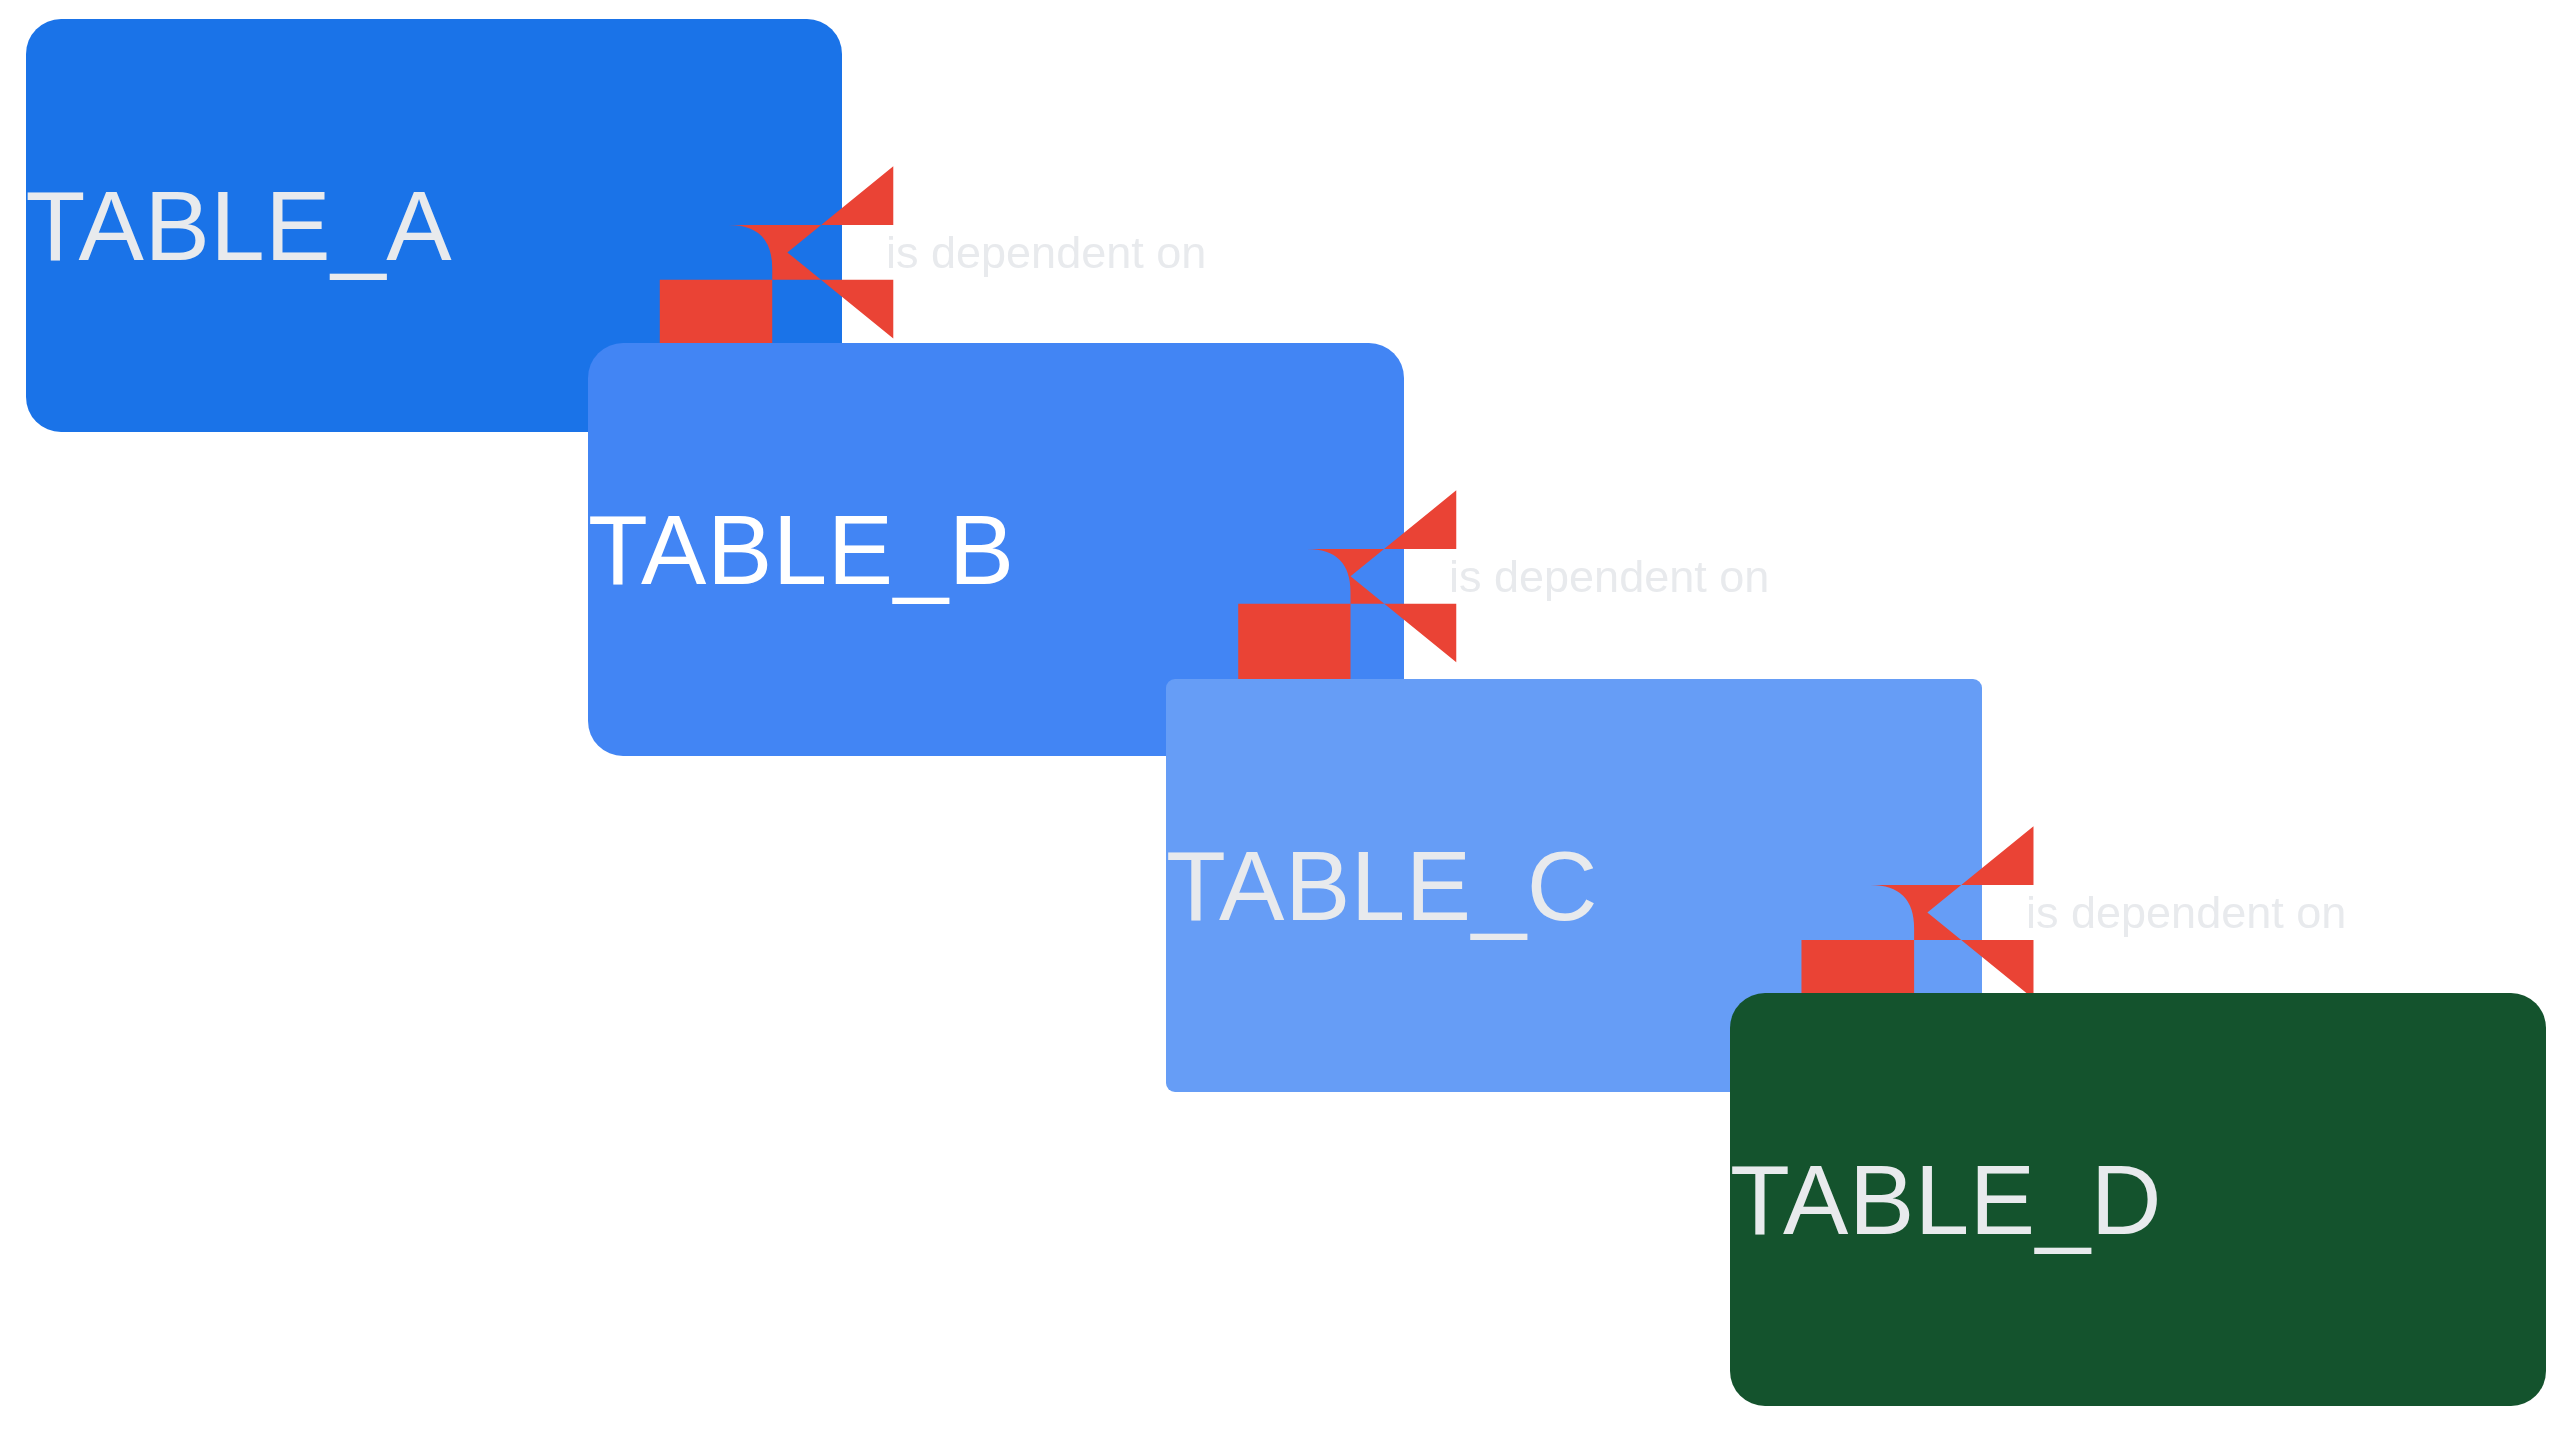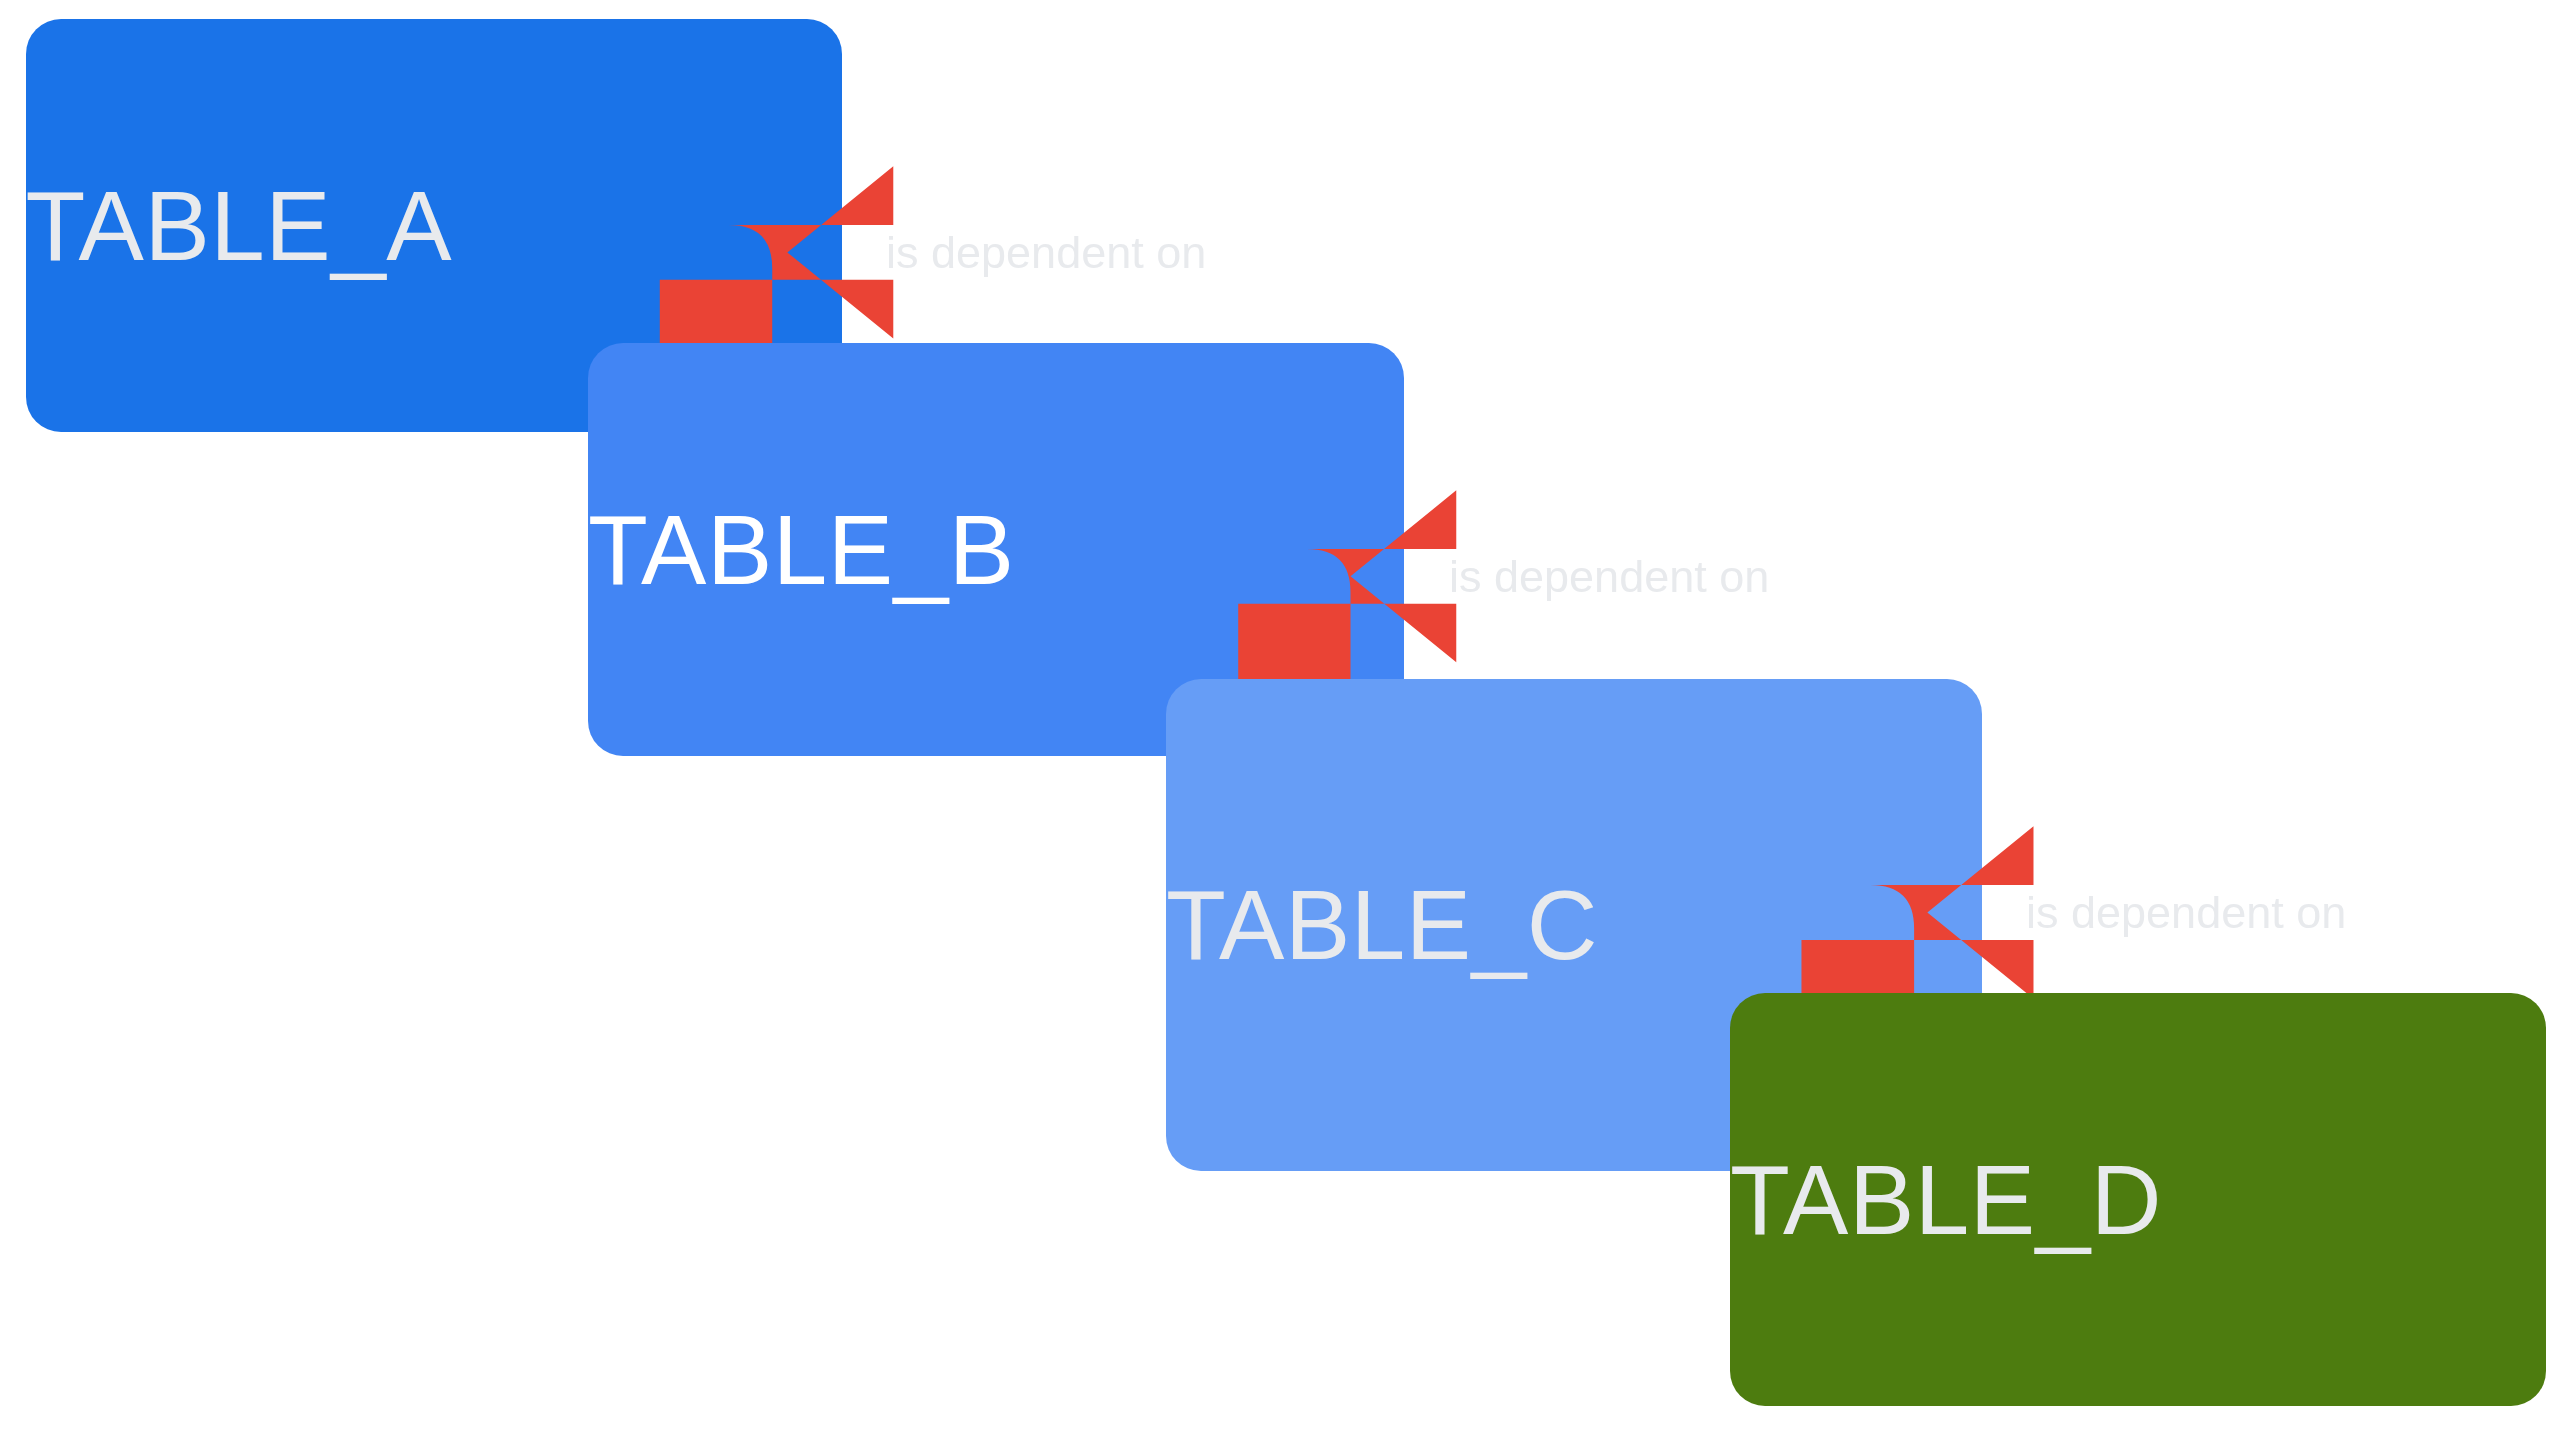"TABLE_C" div.card { border-radius: none -> 9px; height: 492px -> 413px }
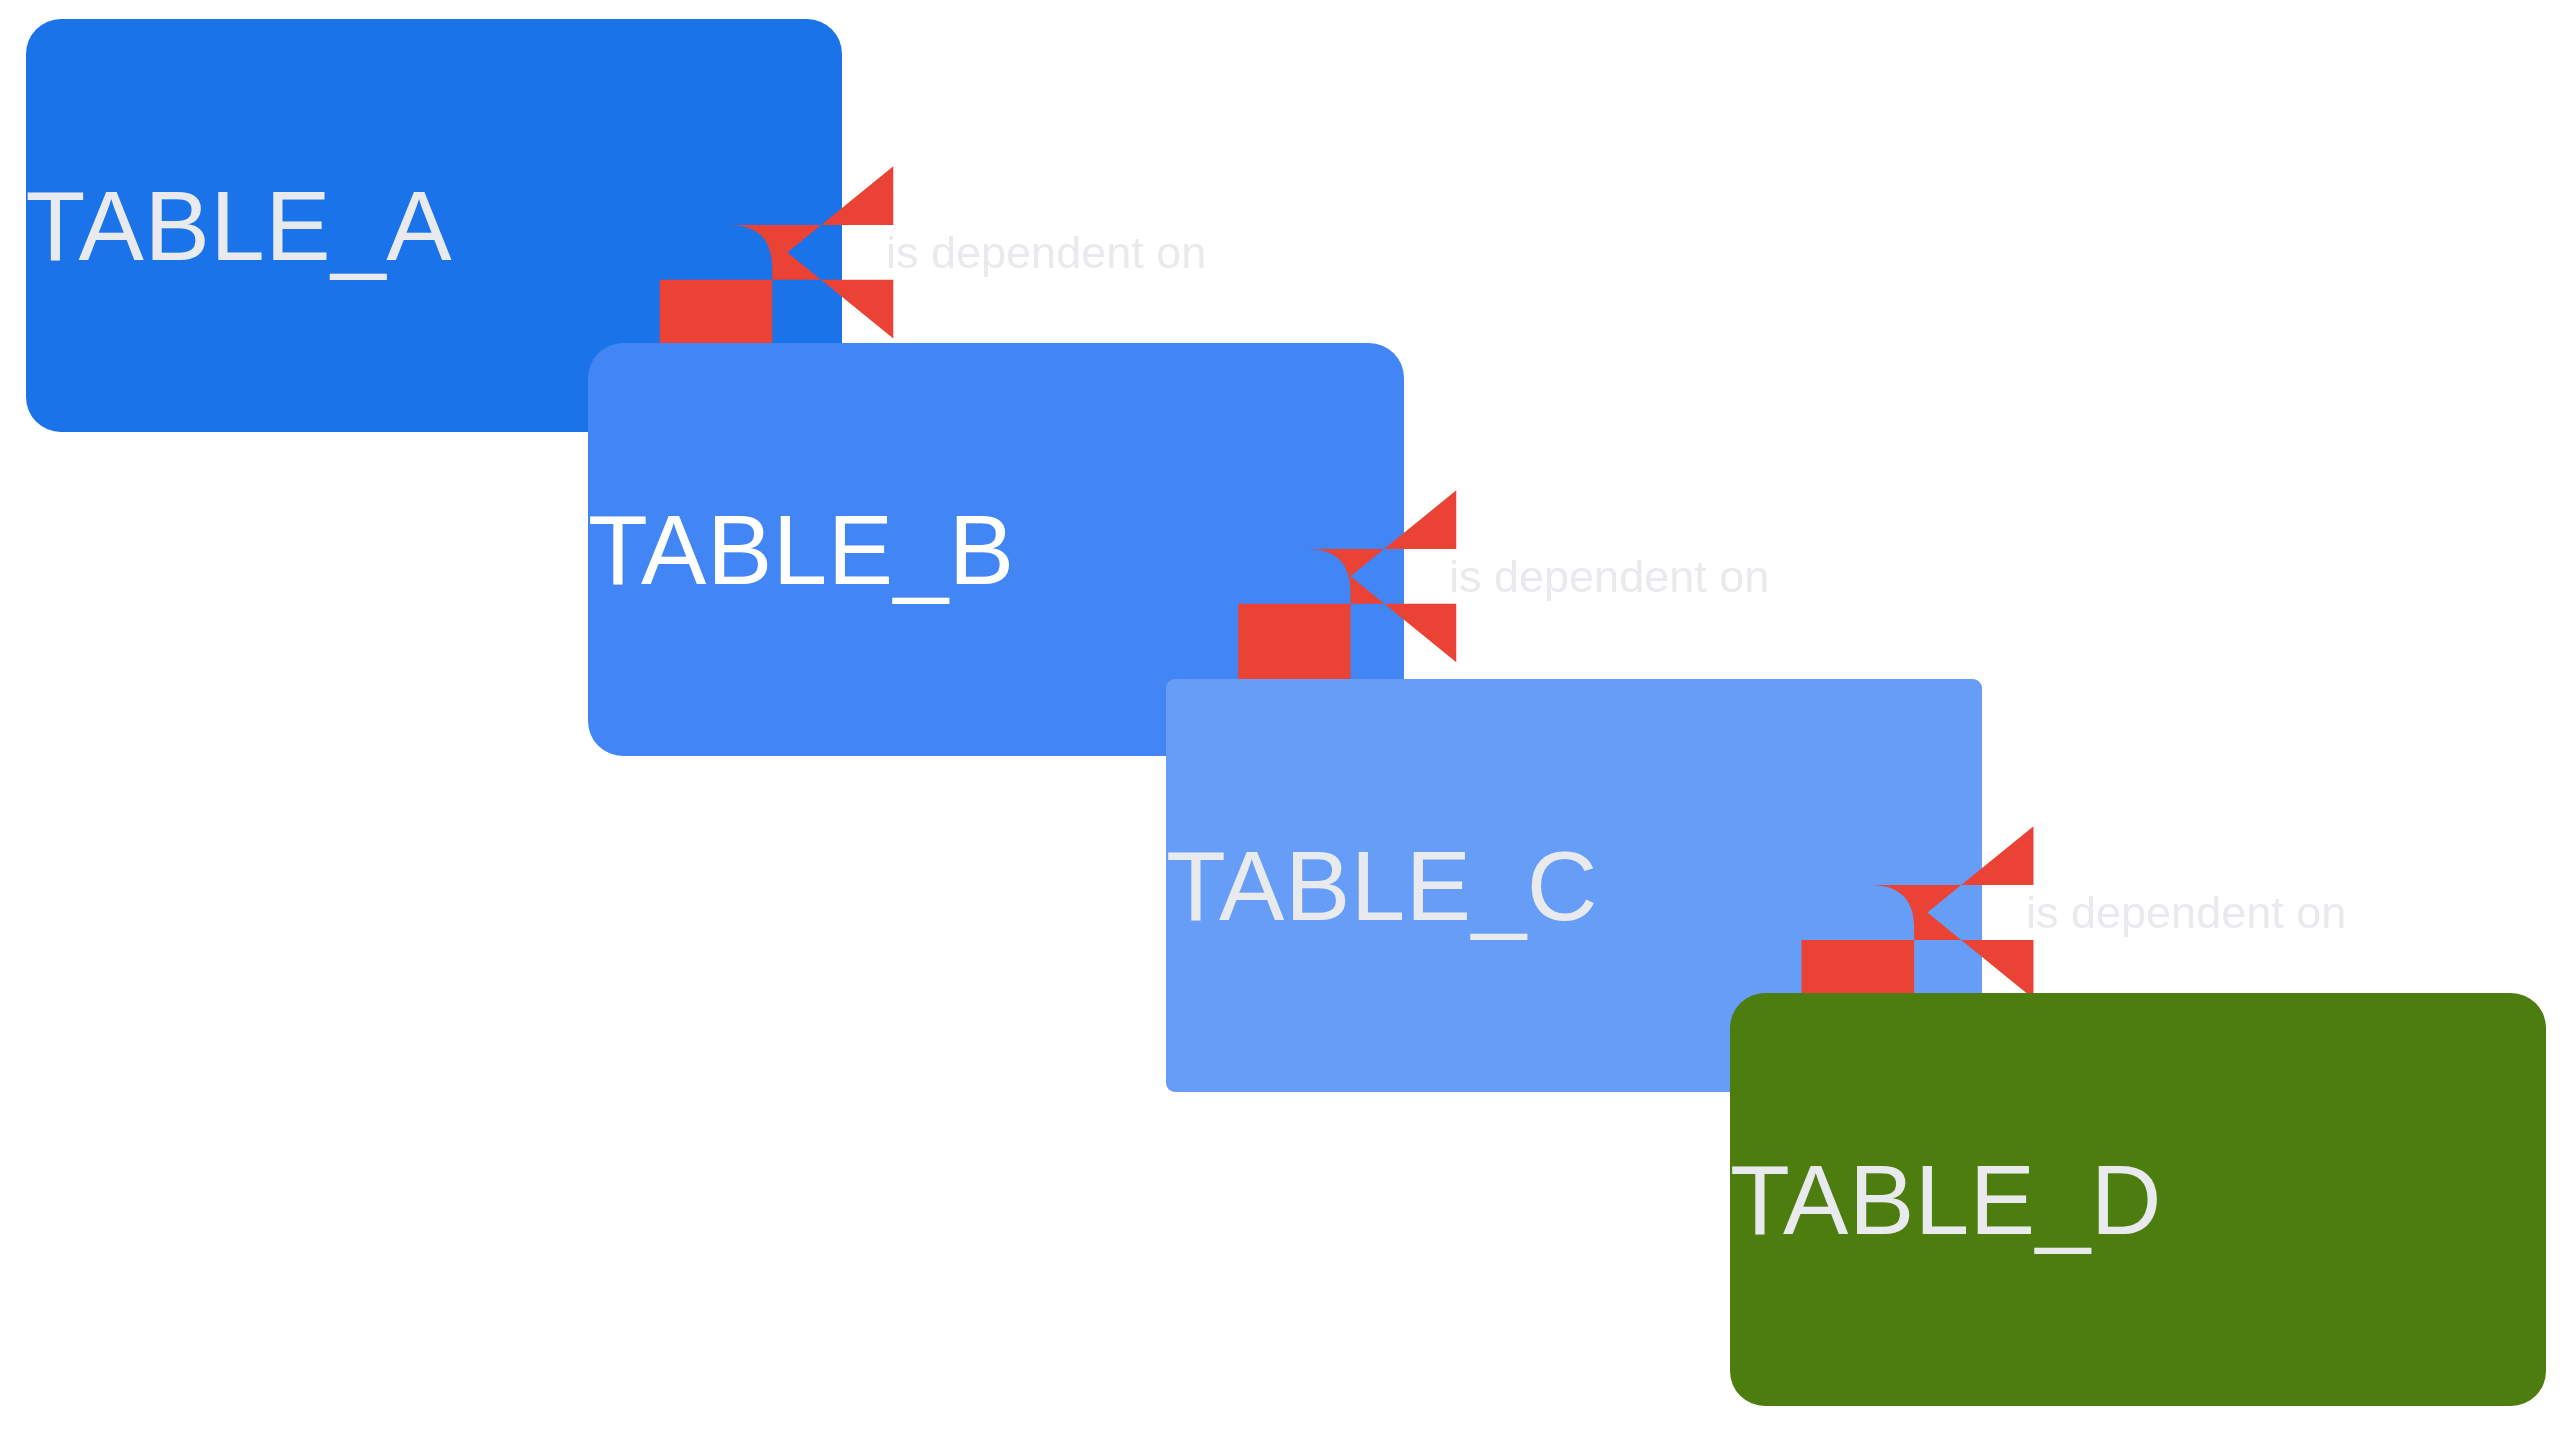"TABLE_D" div.card { background: #4d7c0f -> #14532d }
